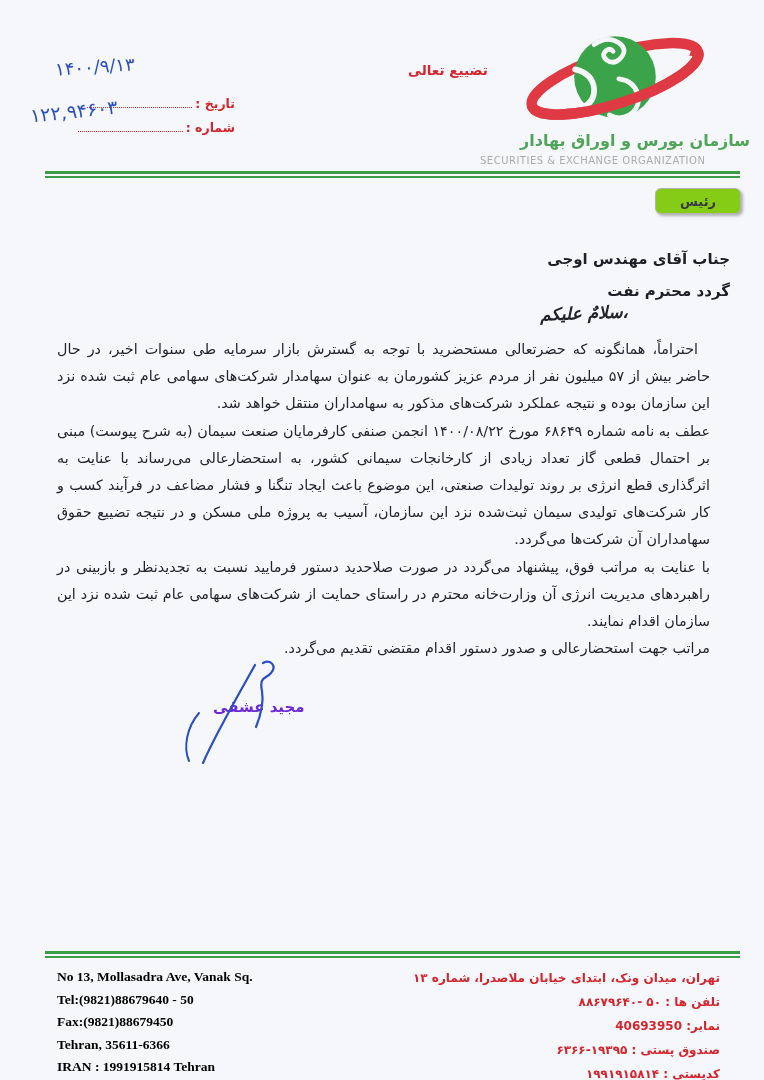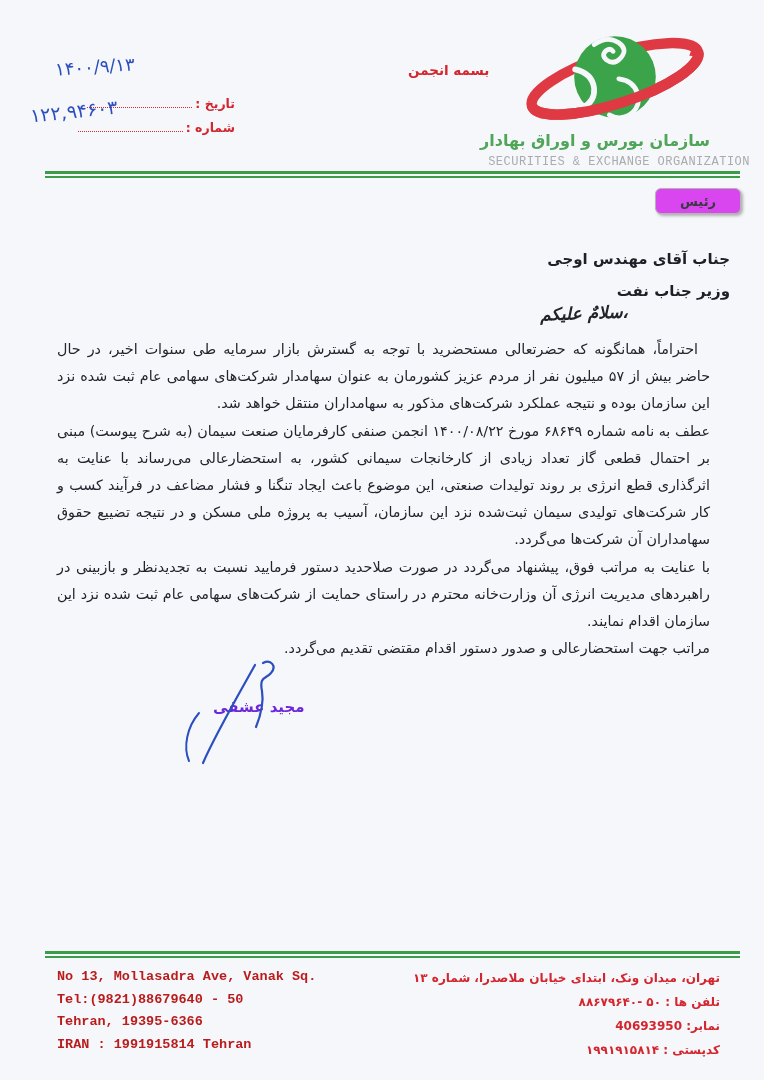"بسمه انجمن" div.abs { text: بسمه انجمن -> تضییع تعالی }
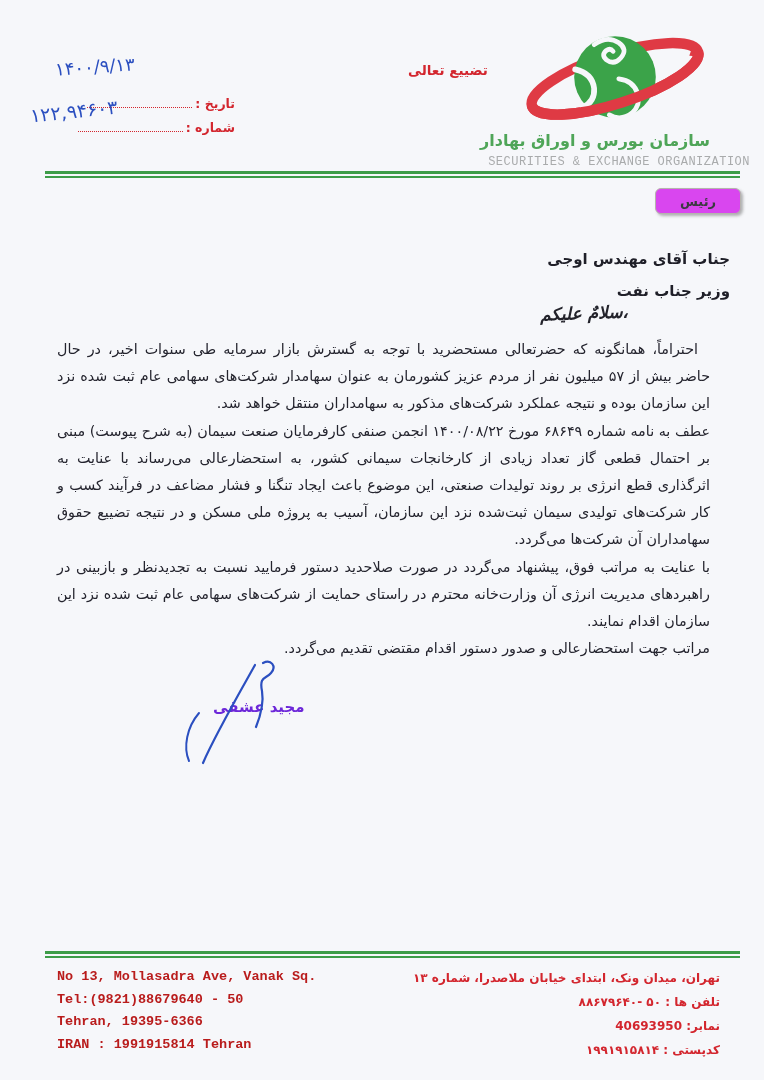"سازمان بورس و اوراق بهادار" .org-fa { text-align: left -> right }
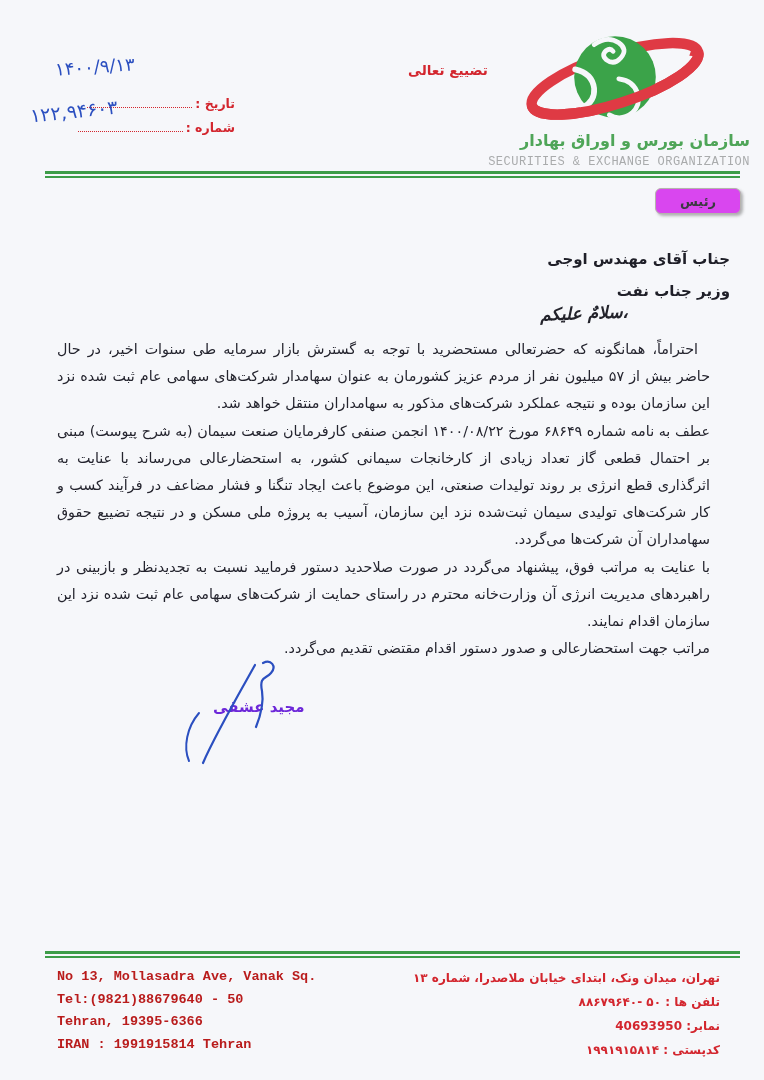"SECURITIES & EXCHANGE ORGANIZATION" .org-en { font-family: Liberation Mono, monospace -> none; font-size: 12px -> 10px; text-align: right -> left }
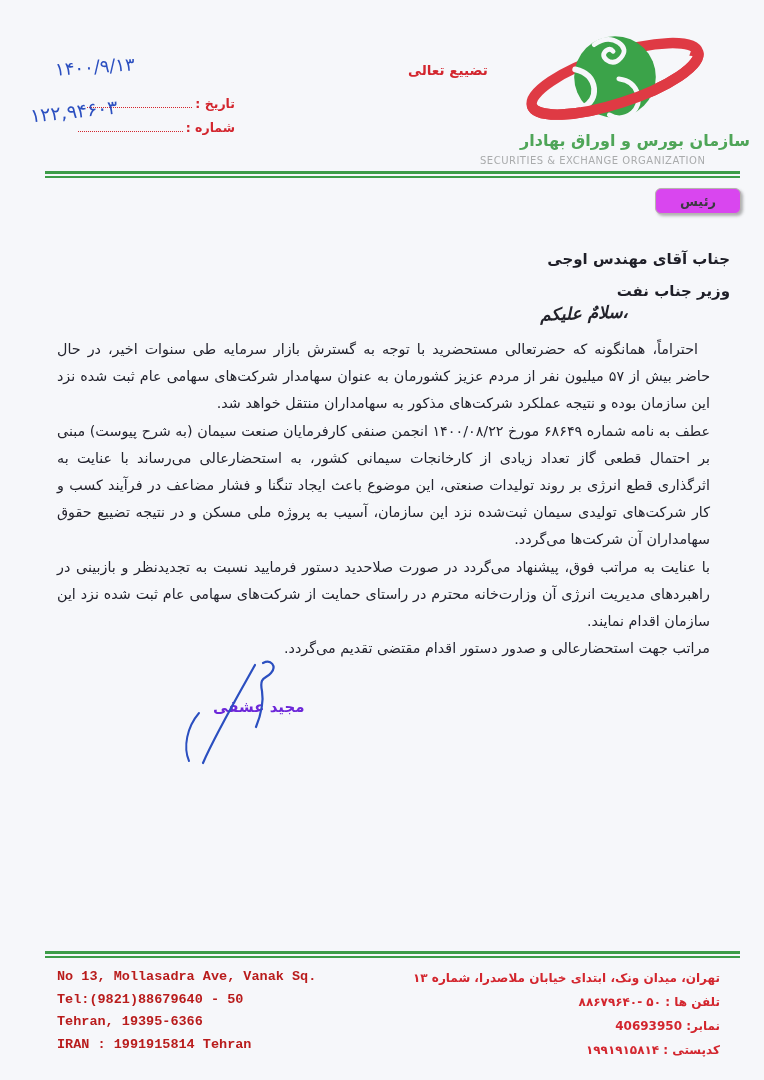"رئیس" .stamp { background: #d946ef -> #84cc16 }
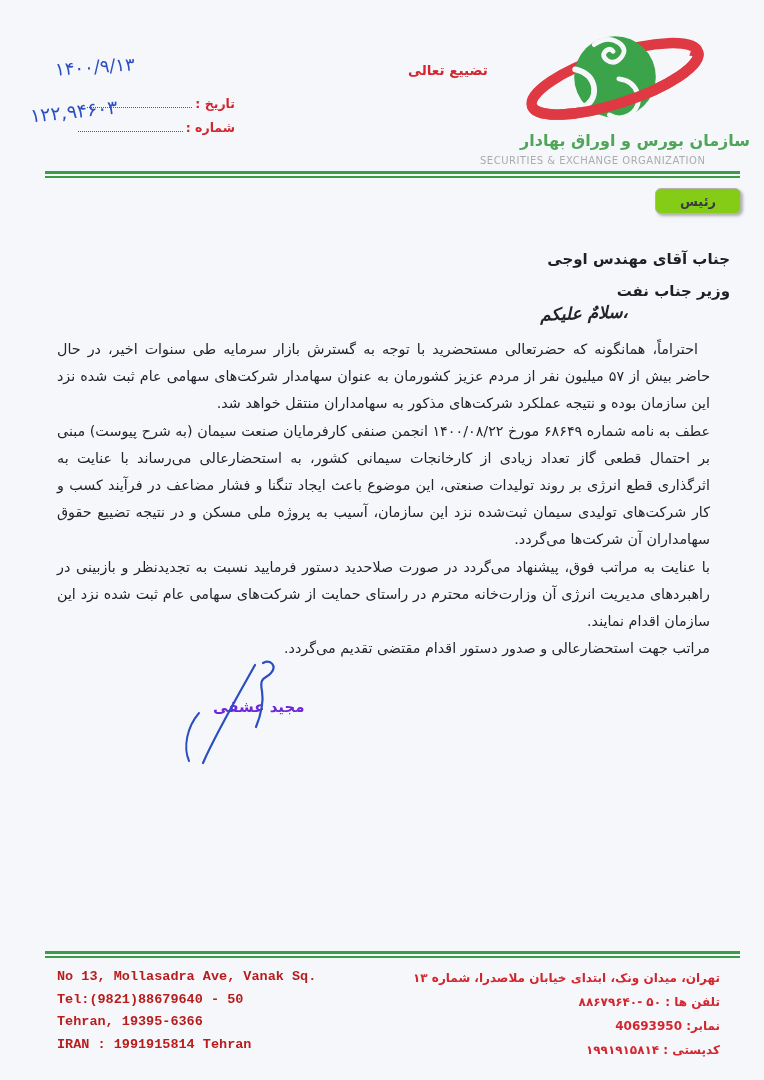"وزیر جناب نفت" div.r-line { text: وزیر جناب -> گردد محترم }
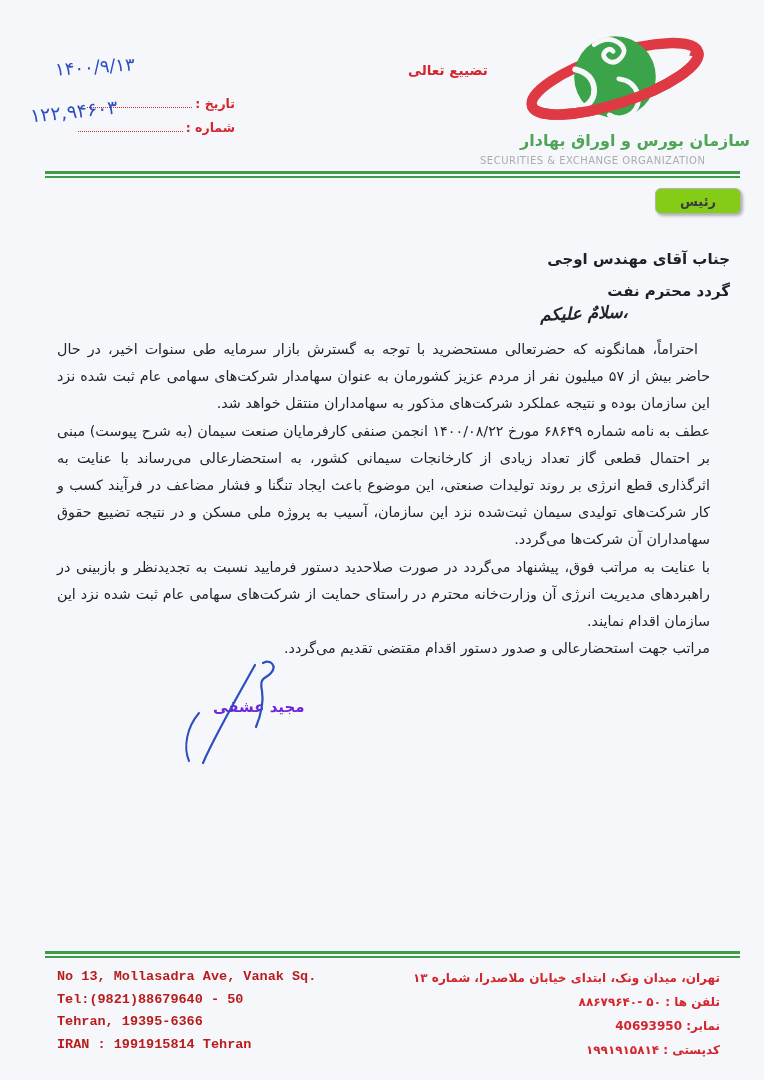"No 13, Mollasadra Ave, Vanak" .footer-en { color: #b91c1c -> #000000; font-family: Liberation Mono, monospace -> Liberation Serif, serif }
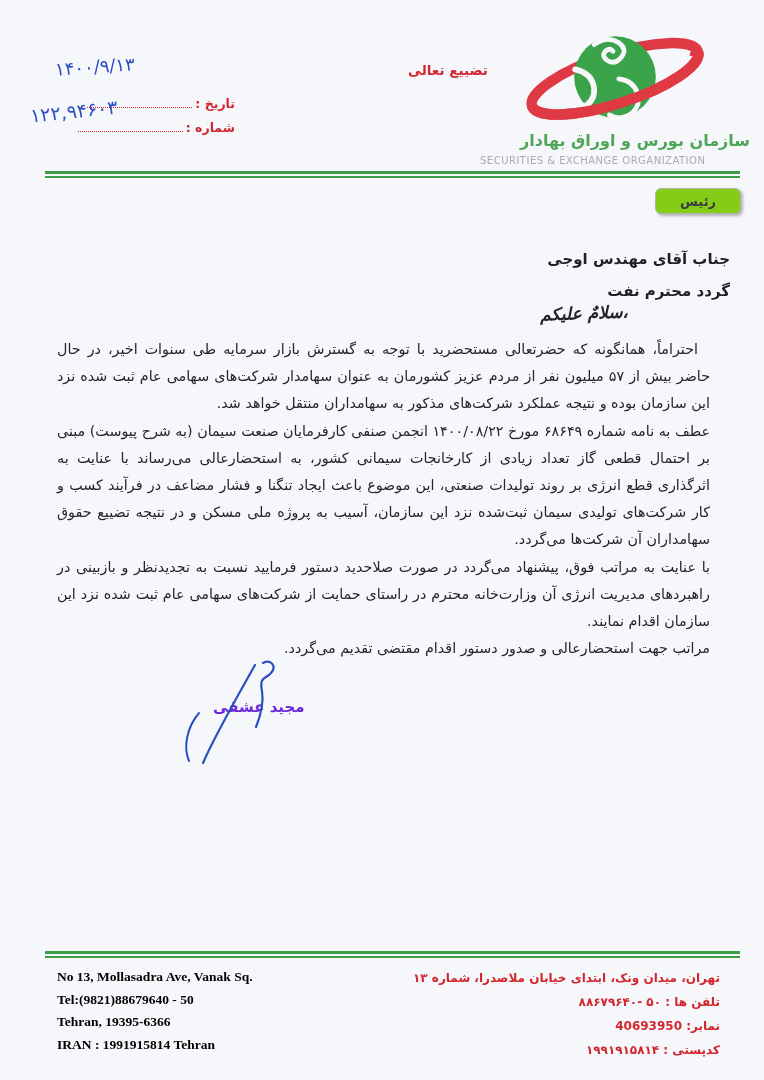"Fax:(9821)88679450" div { html: none -> <div>Fax:(9821)88679450</div> }
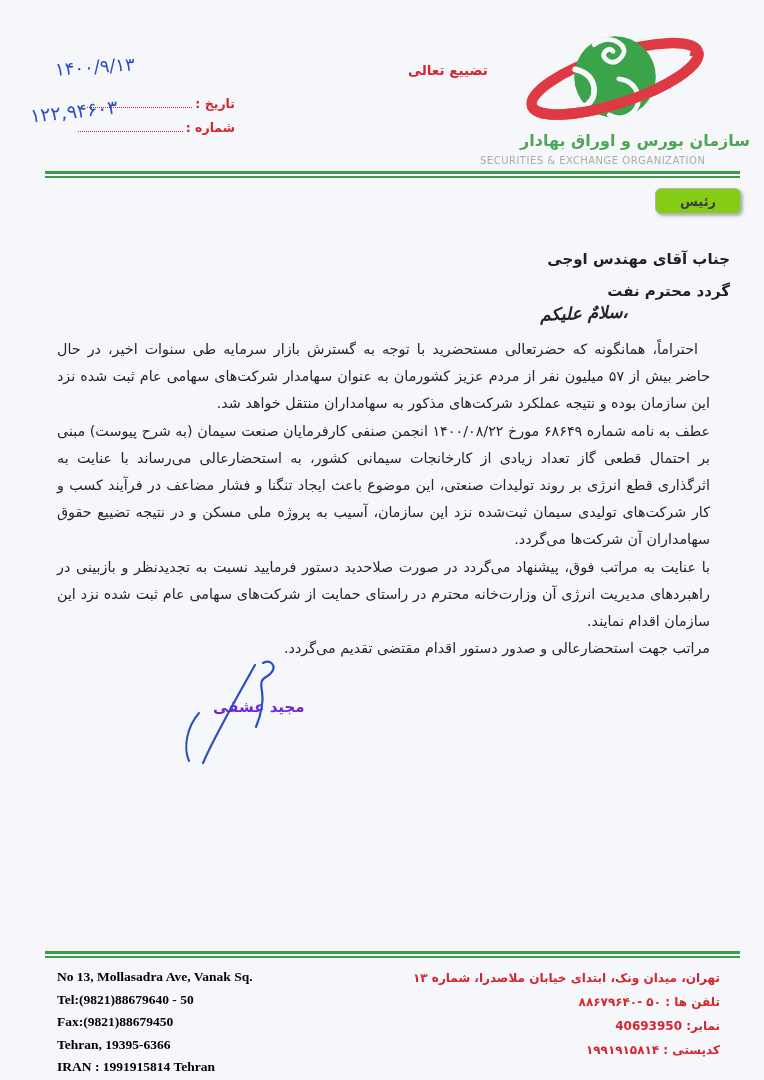"Tehran, 19395-6366" div { text: 19395-6366 -> 35611-6366 }
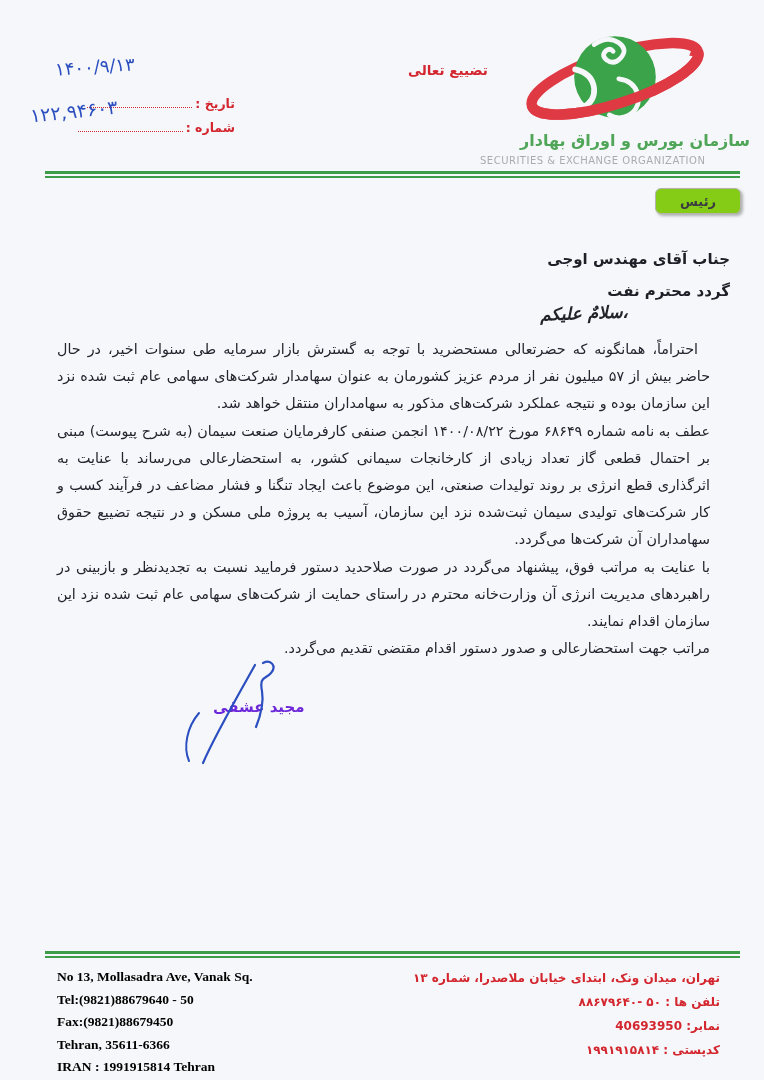"صندوق پستی : ۱۹۳۹۵-۶۳۶۶" div { html: none -> <div>صندوق پستی : ۱۹۳۹۵-۶۳۶۶</div> }
